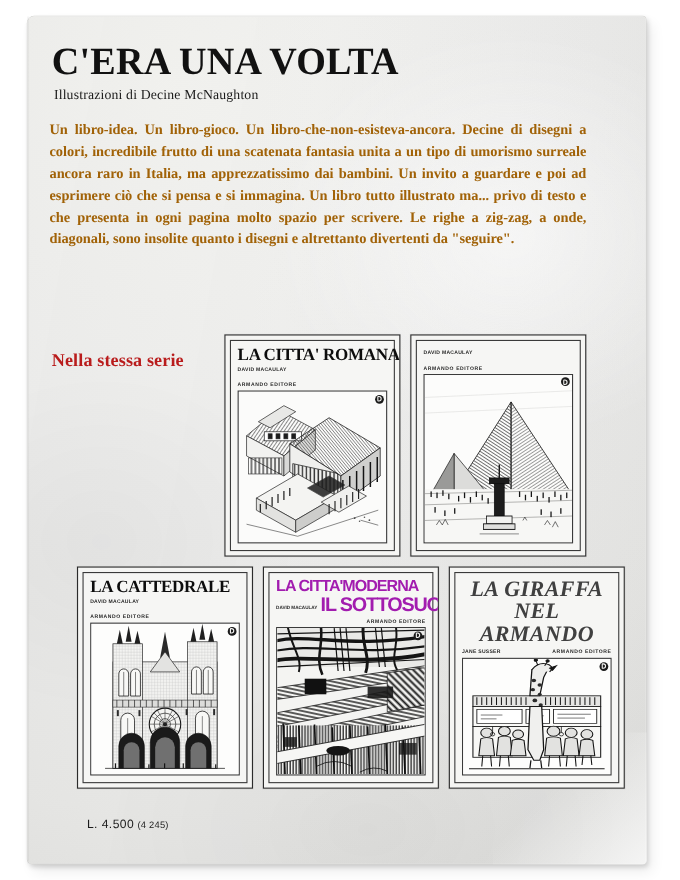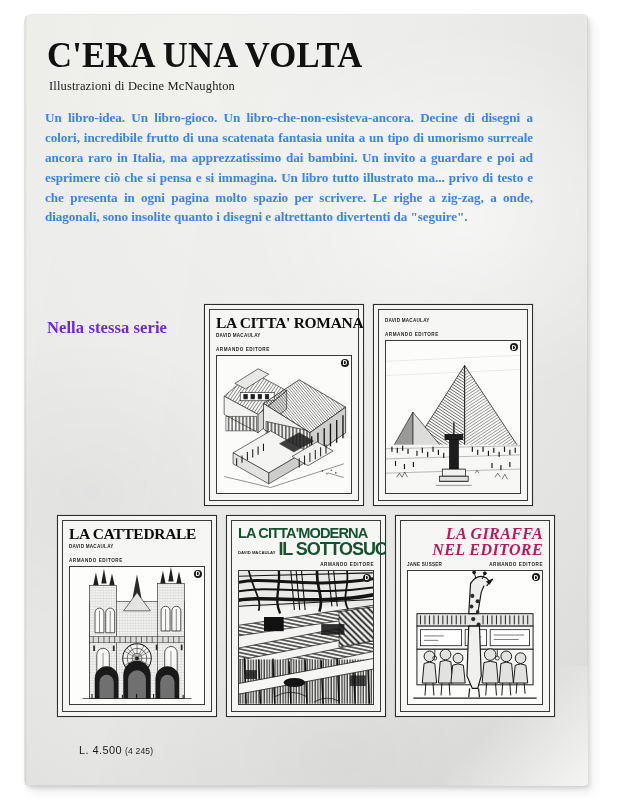"Un libro-idea. Un libro-gioco. Un" .blurb { color: #3b82f6 -> #a16207 }
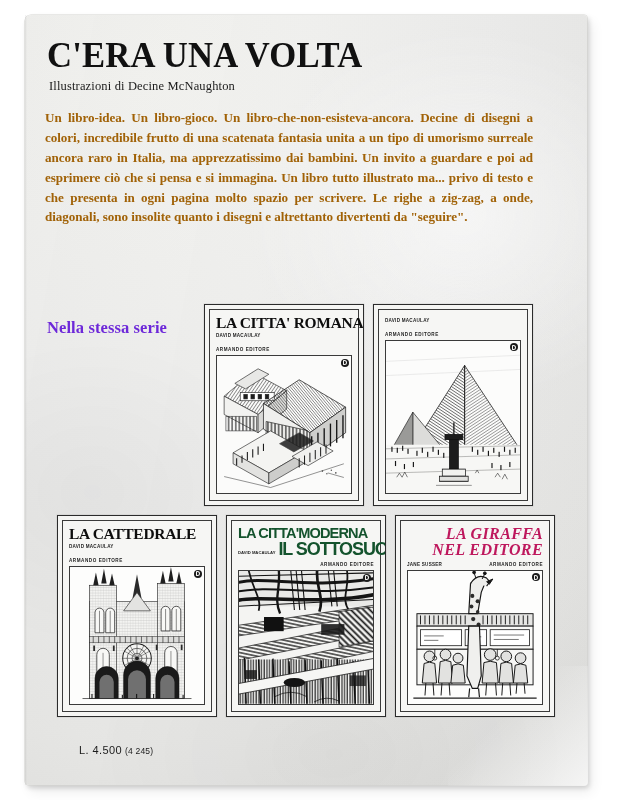"Nella stessa serie" .series-heading { color: #6d28d9 -> #b91c1c }
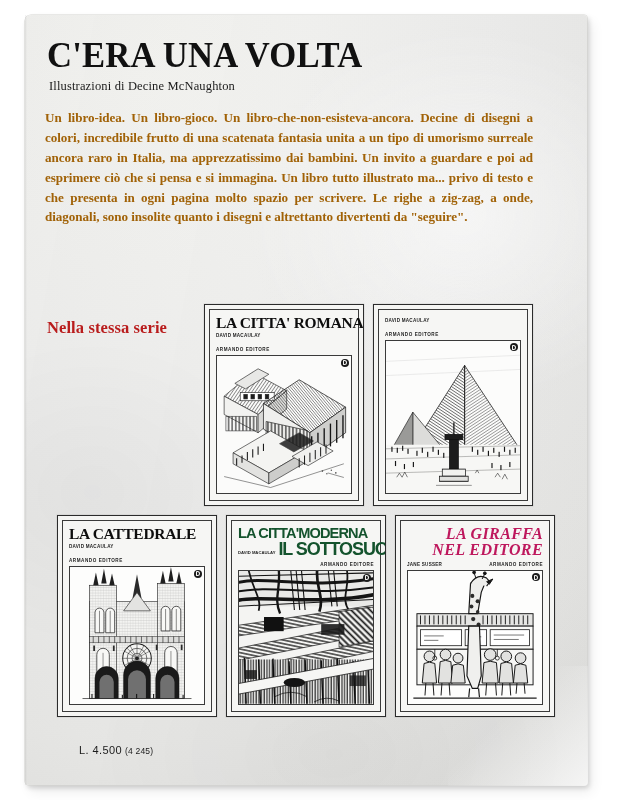"LA CATTEDRALE" .cover-row.row-bottom { margin-left: 0 -> 13px }
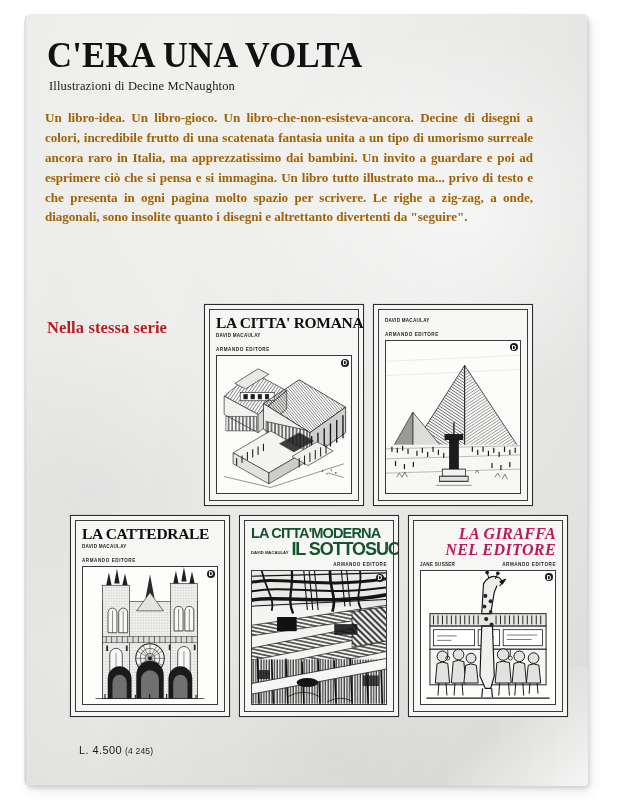"LA CITTA'MODERNA" .cover-title-sans { color: #14532d -> #a21caf }
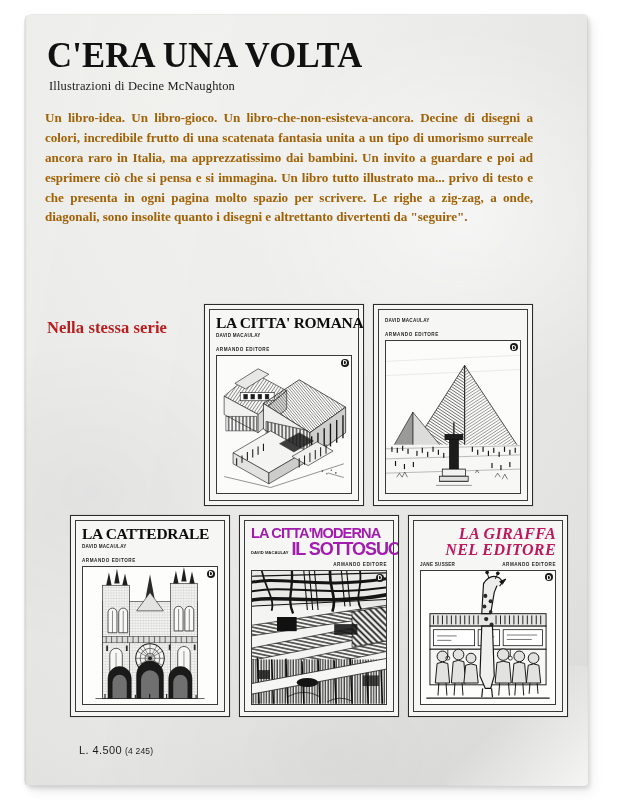"LA GIRAFFA" .cover-title-hand { color: #be185d -> #404040; font-size: 16px -> 20px; text-align: right -> center }
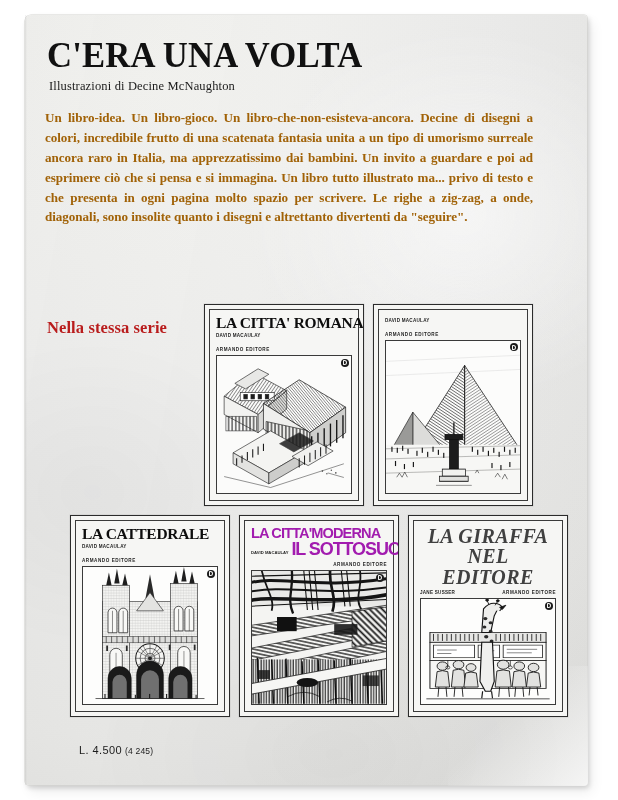"NEL EDITORE" div.cover-title-hand { text: EDITORE -> ARMANDO }
